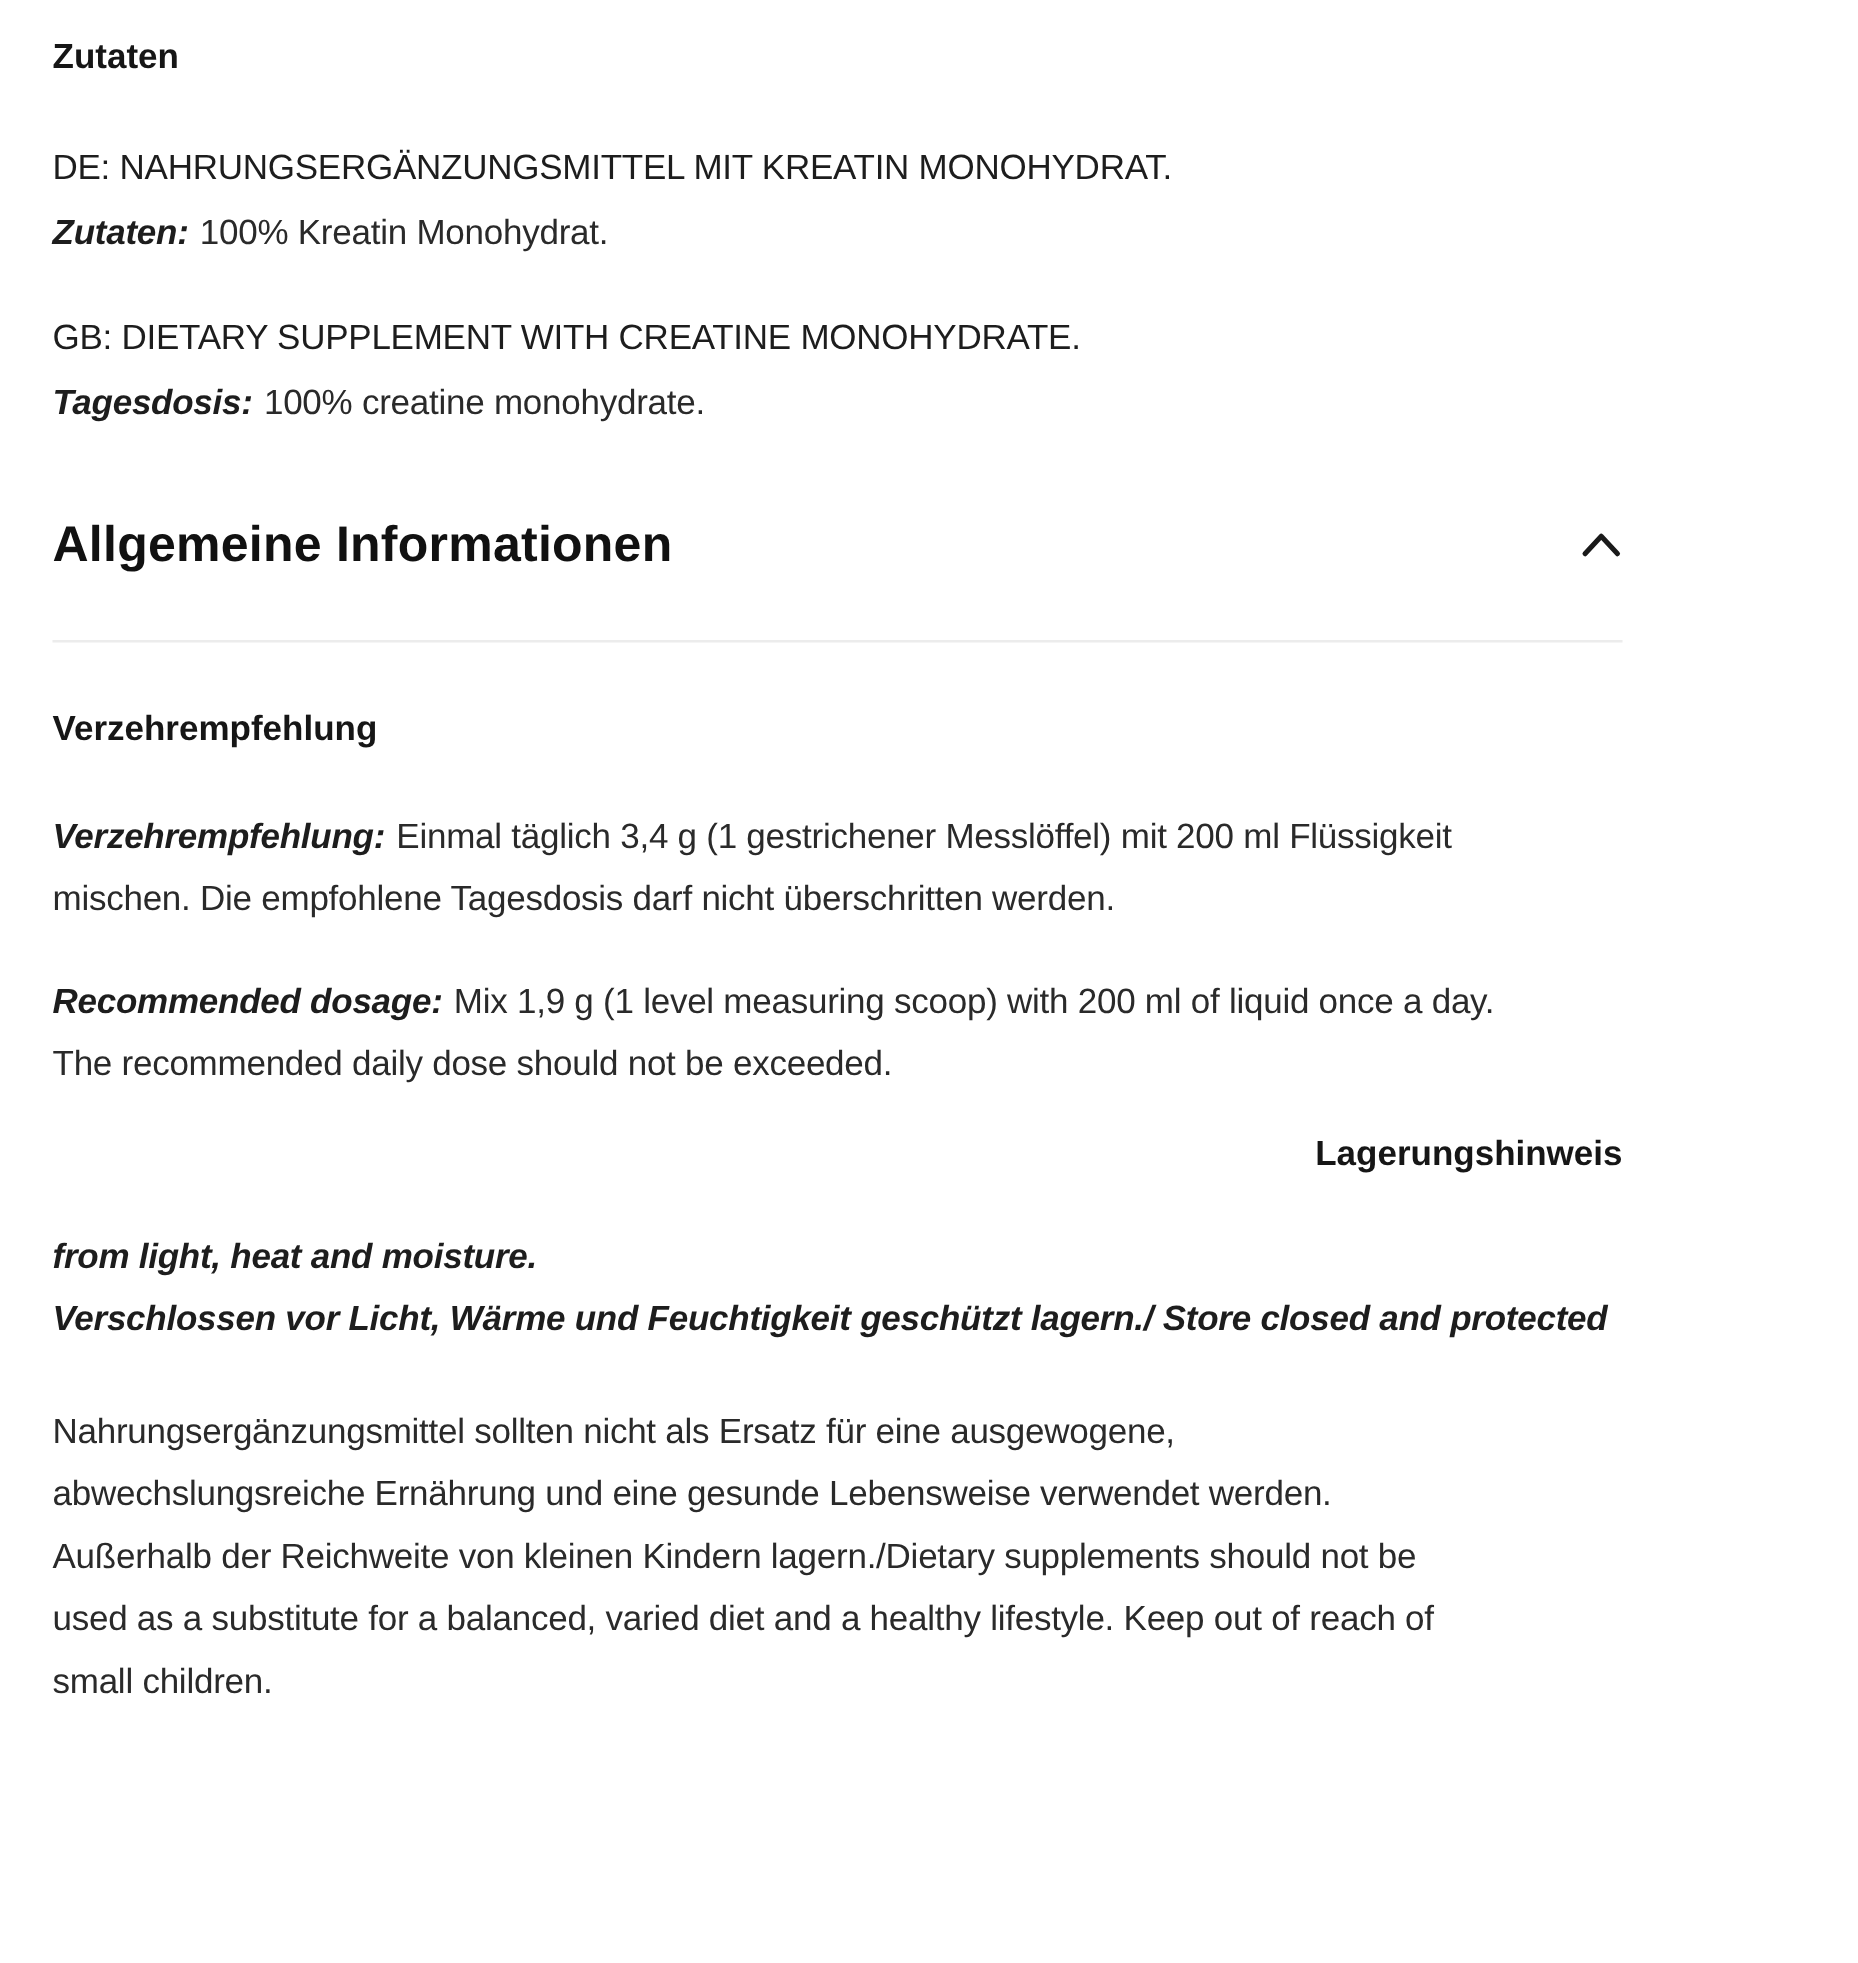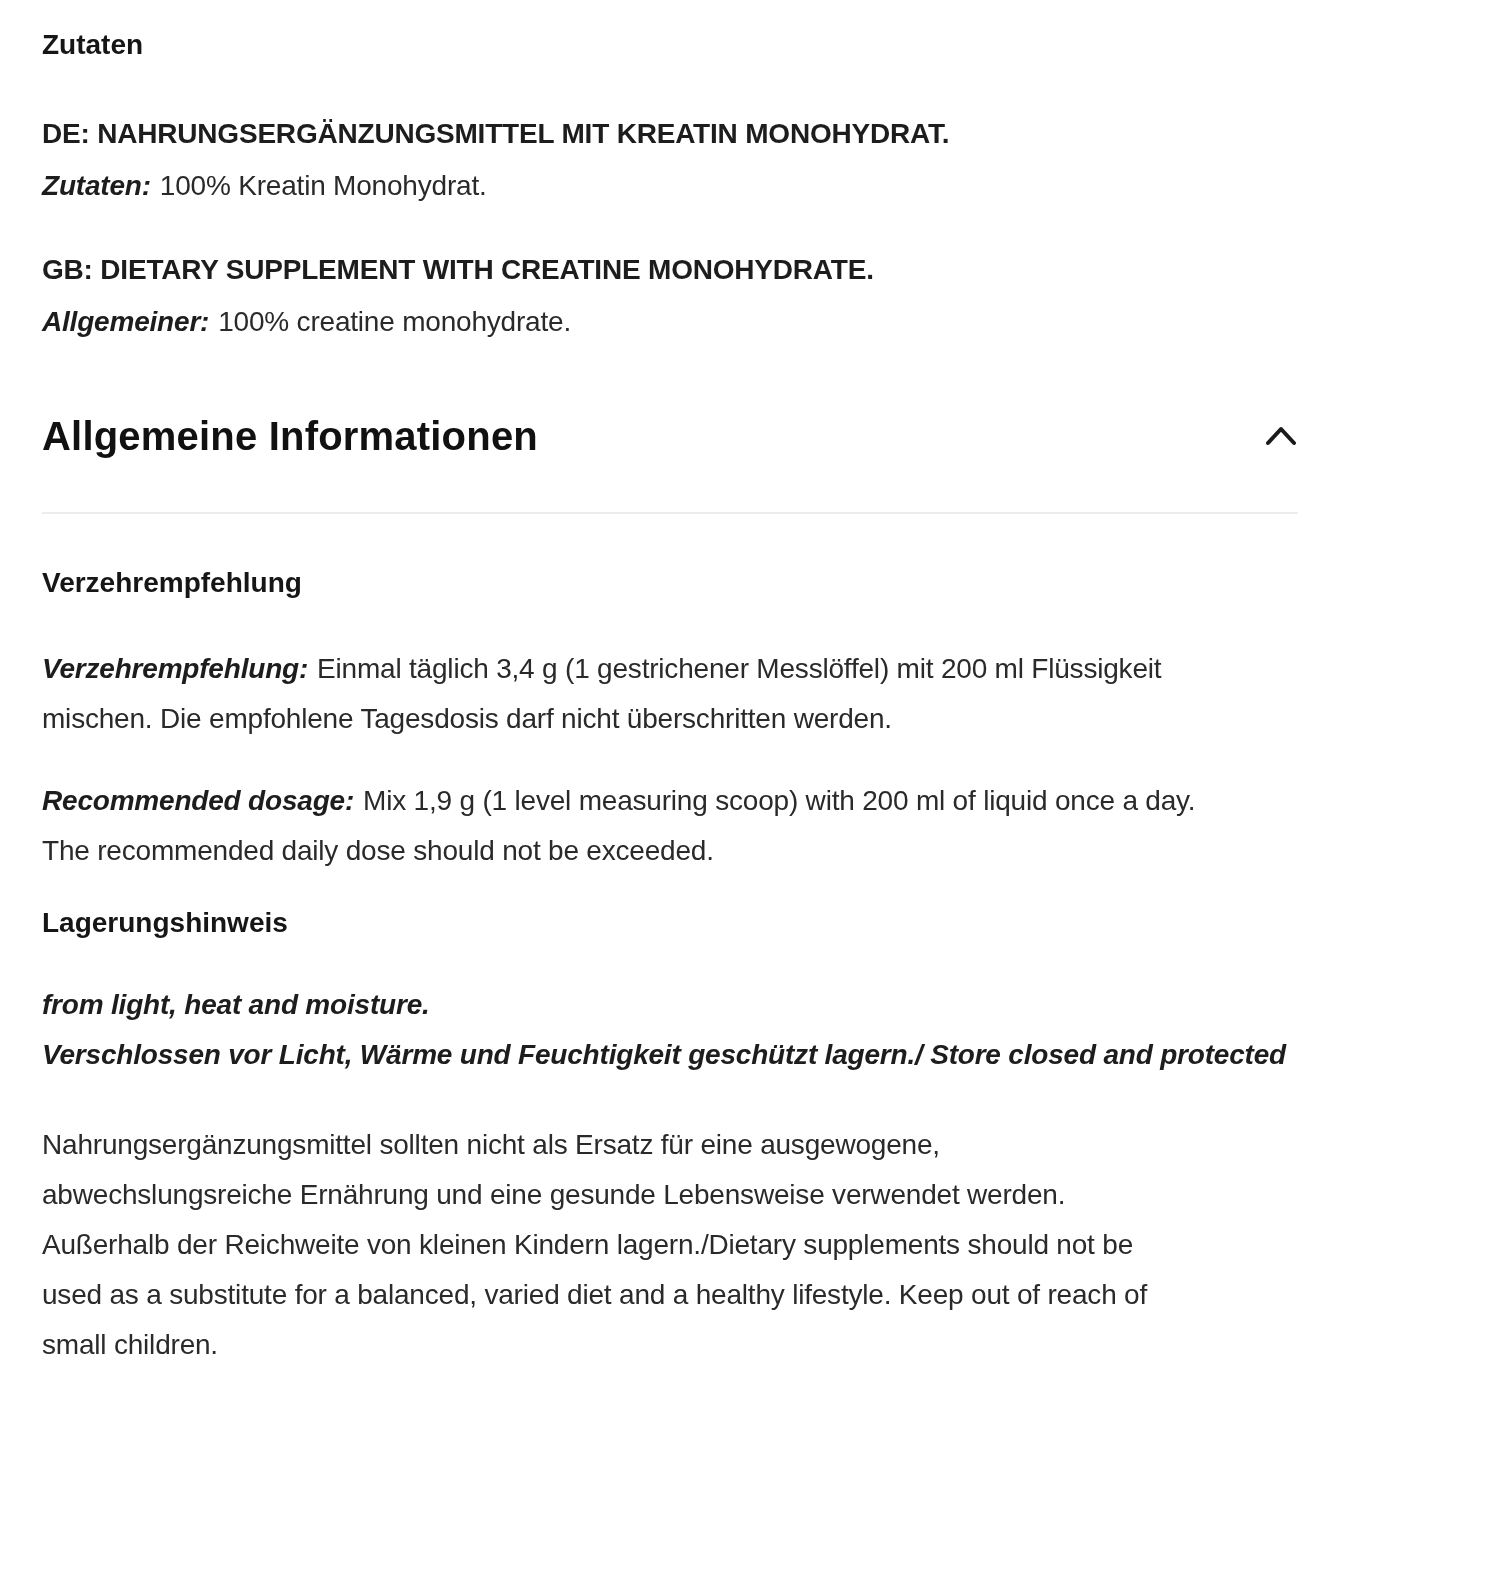"DE: NAHRUNGSERGÄNZUNGSMITTEL MIT KREATIN" .caps-line { font-weight: 700 -> 400 }
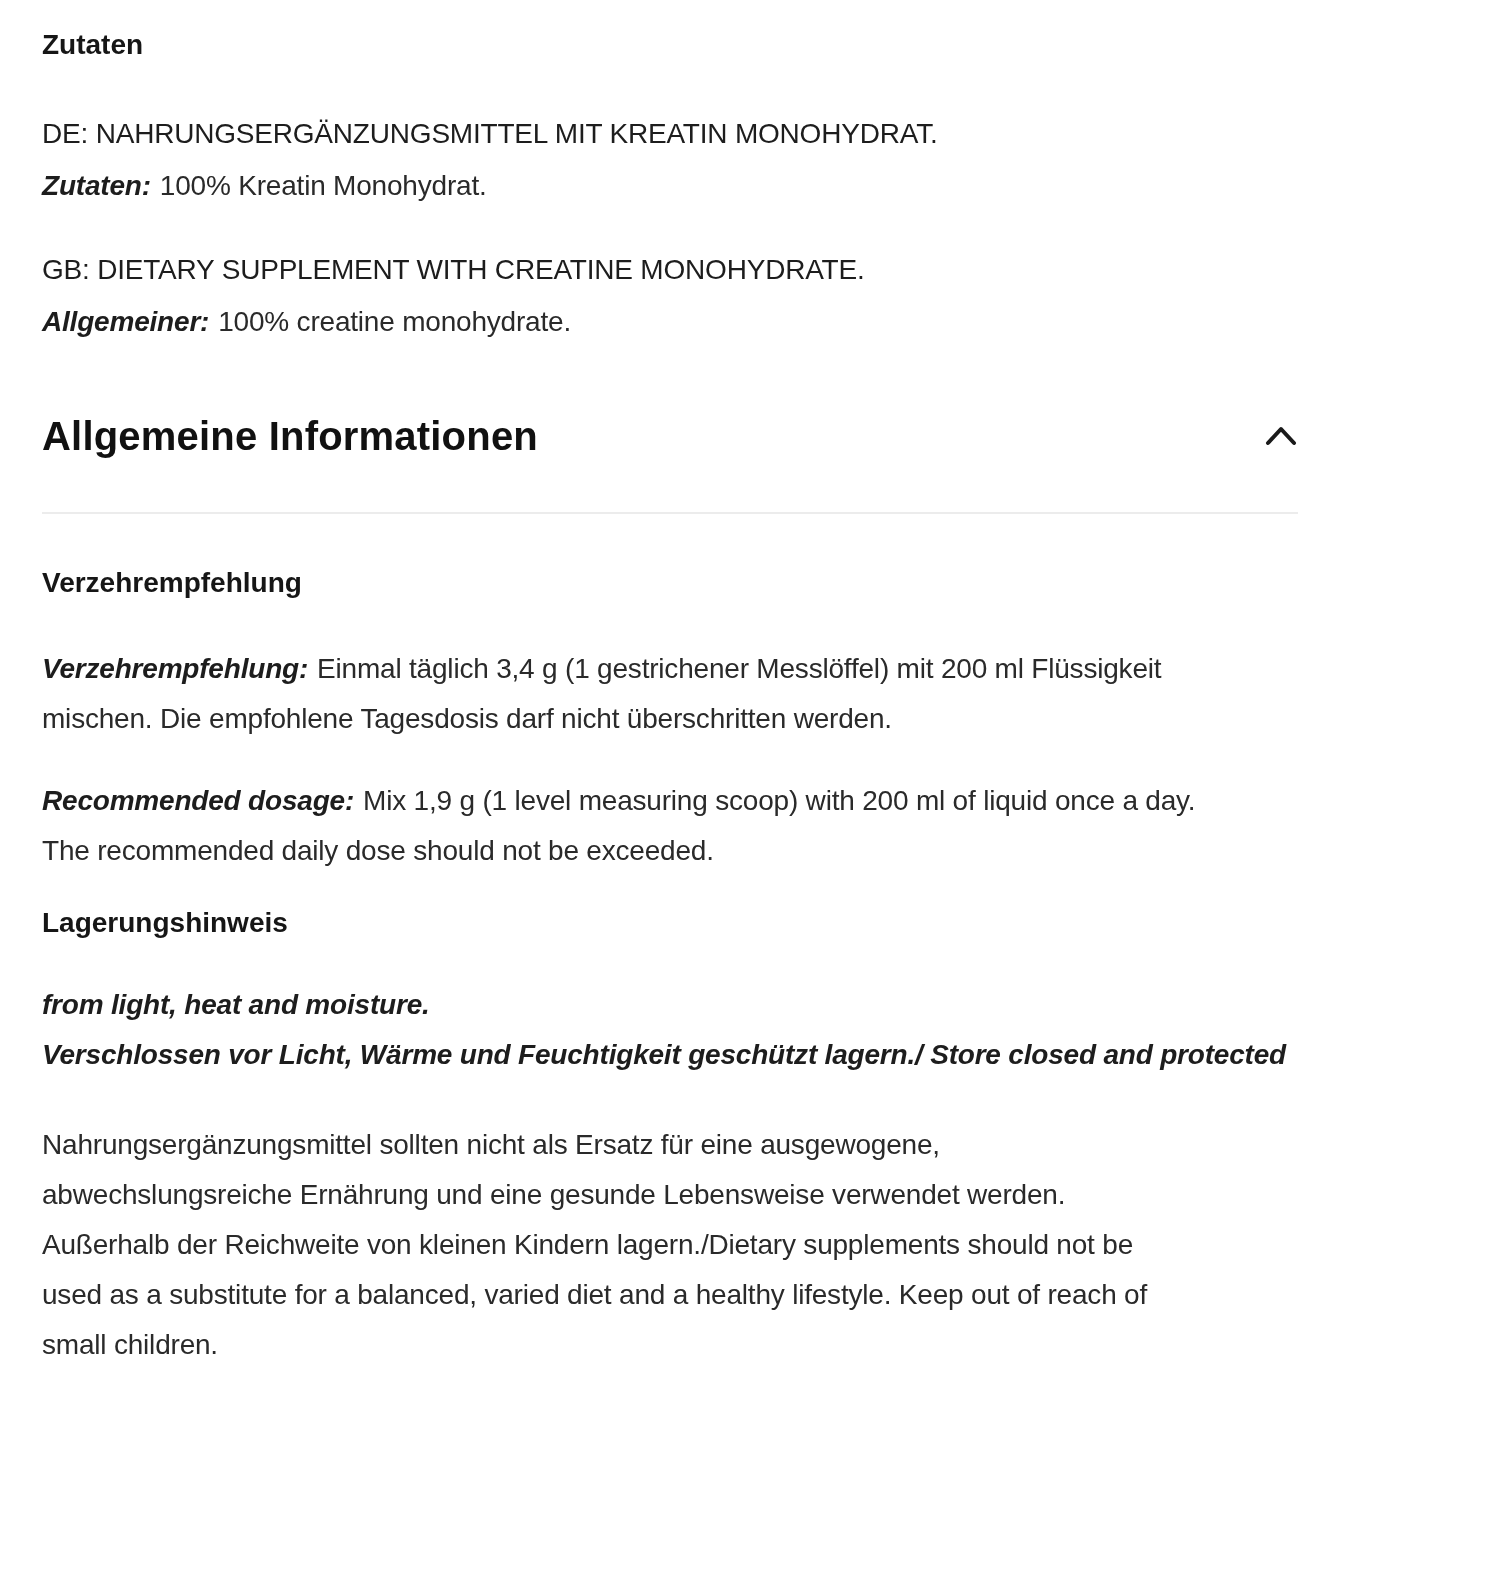"Allgemeiner:" em.label { text: Allgemeiner -> Tagesdosis }
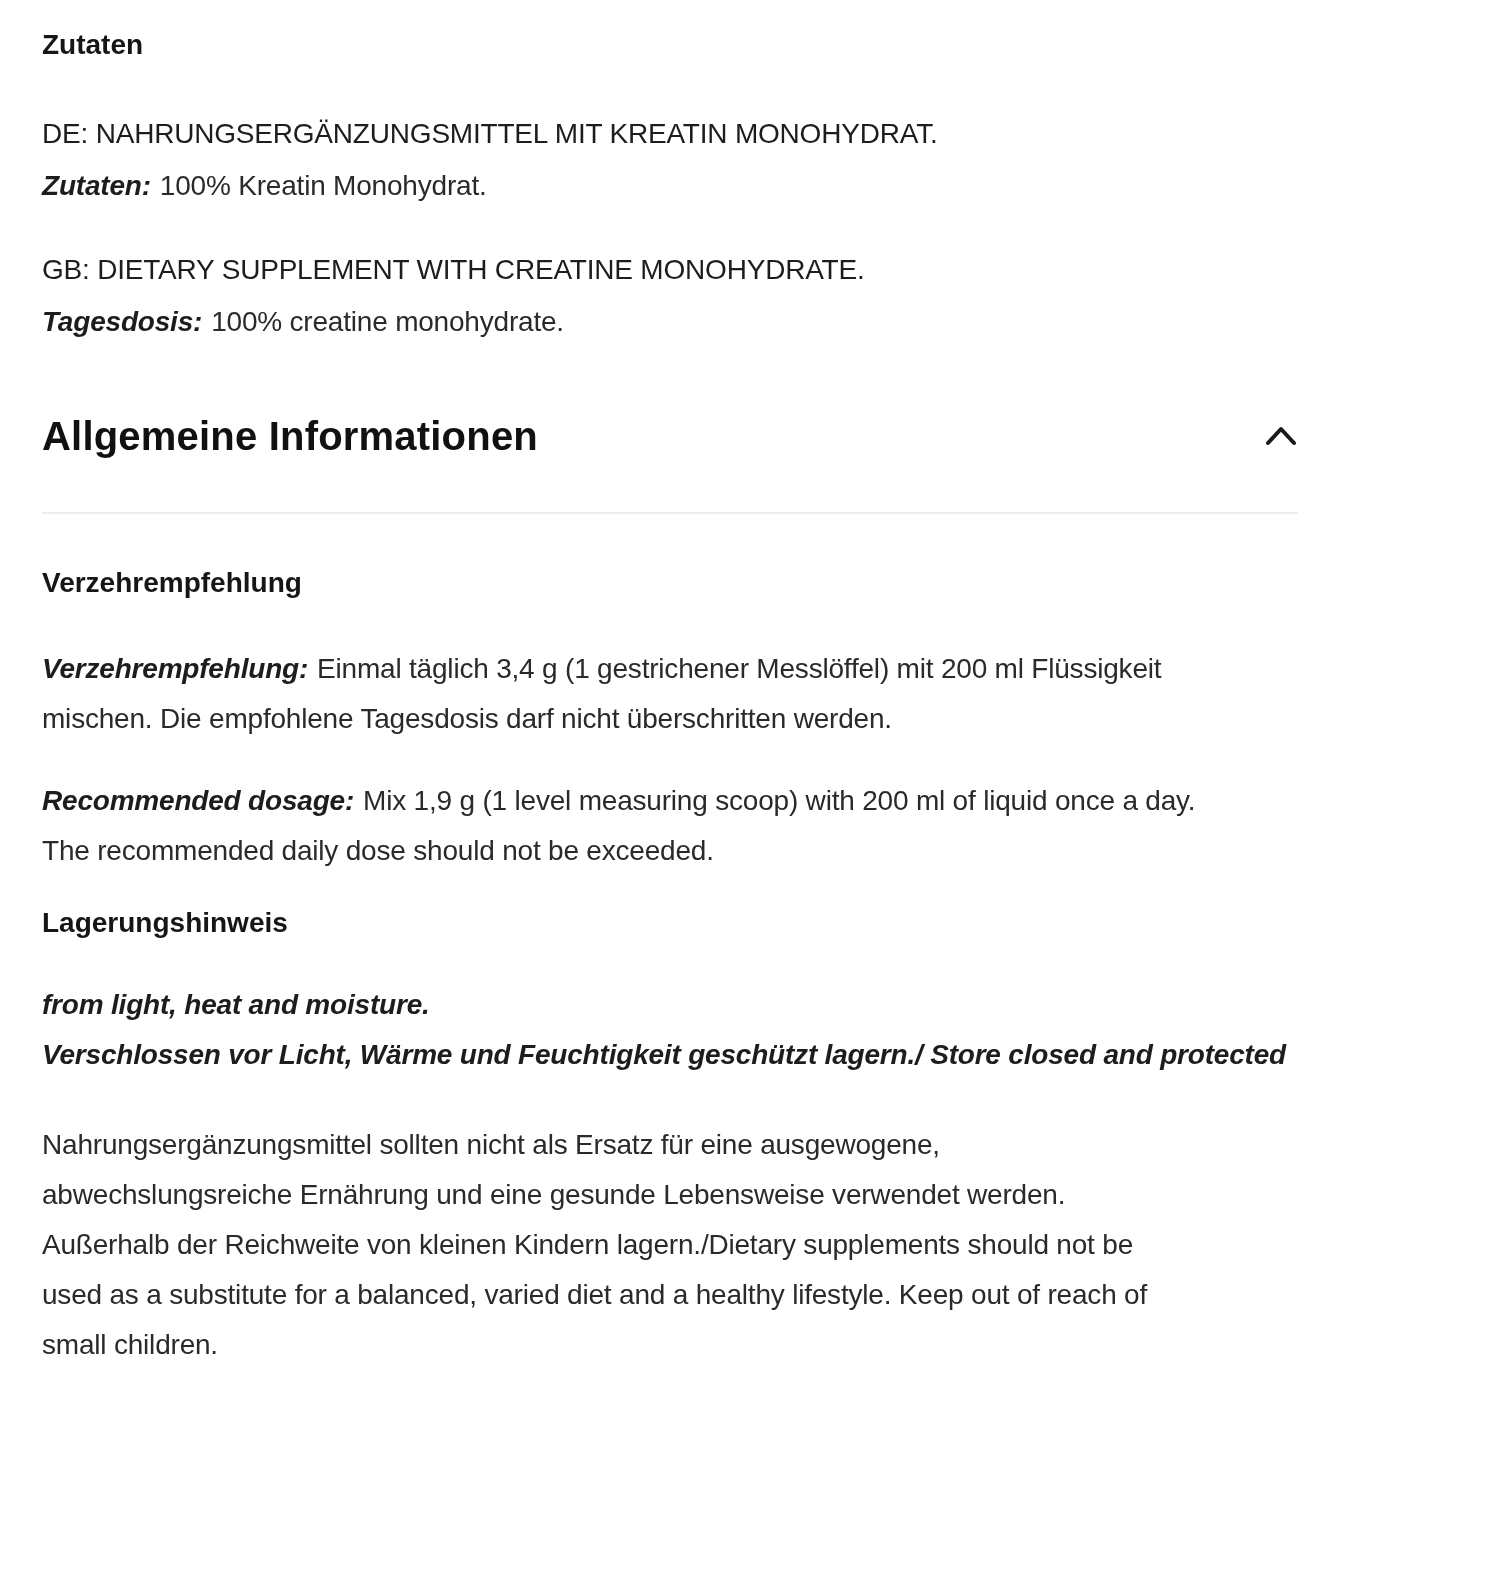"Lagerungshinweis" .h-storage { text-align: none -> right }
